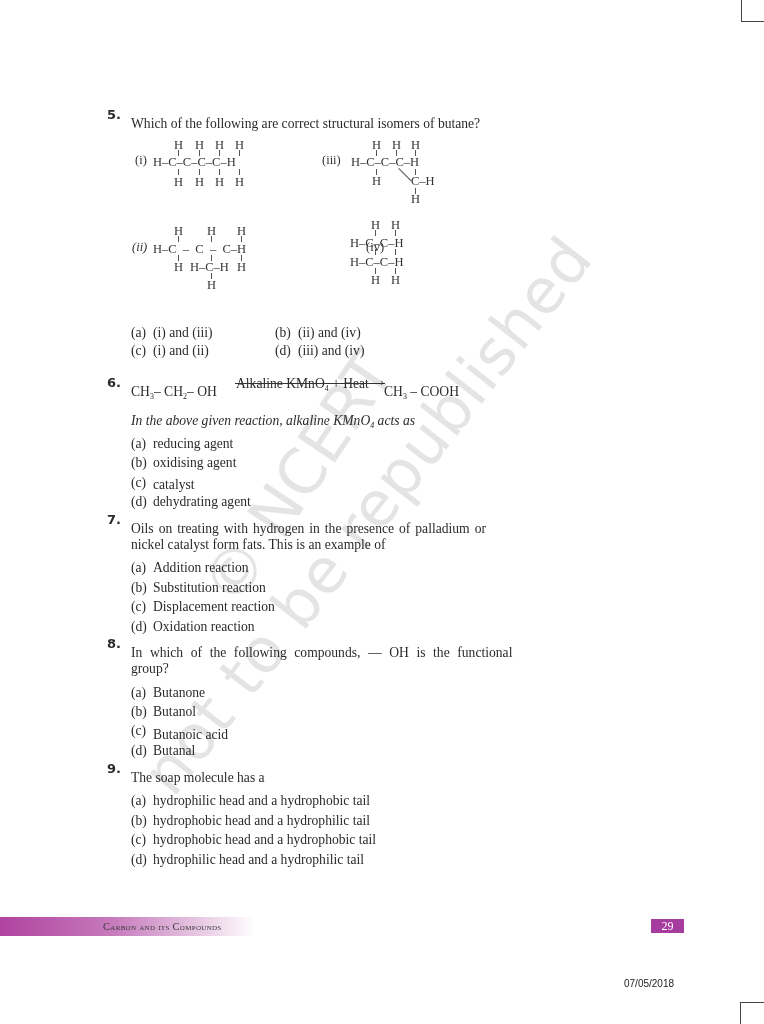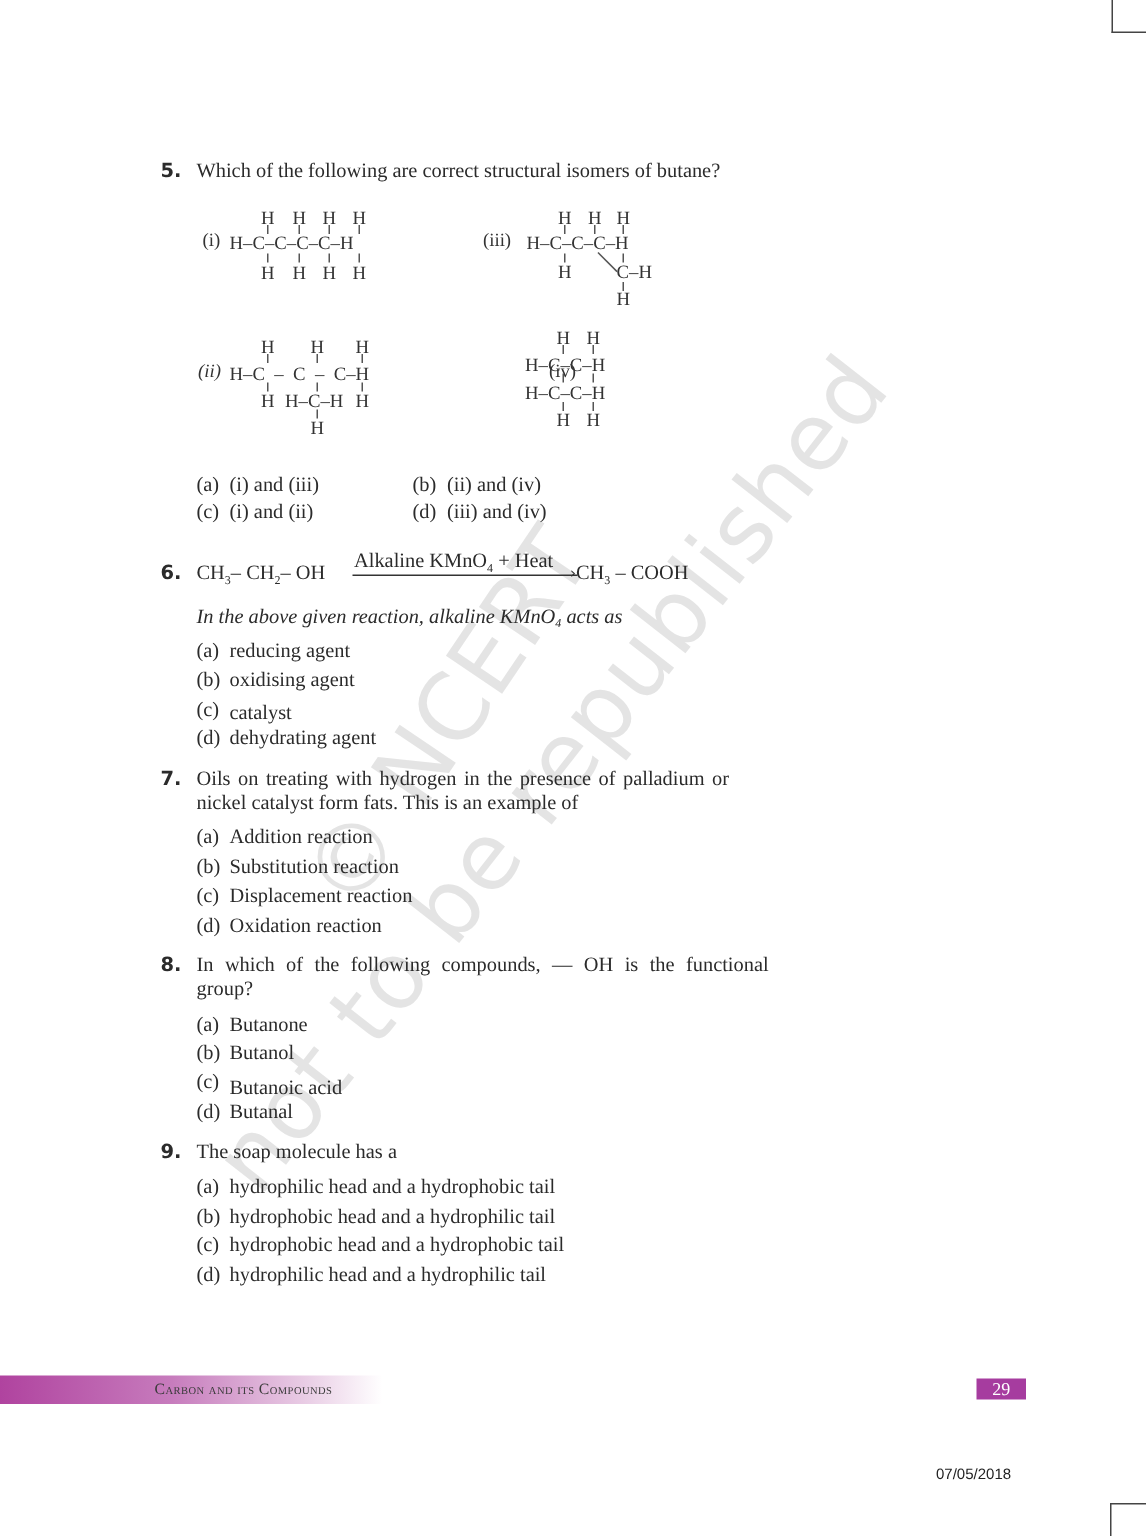"Which of the following are" .txt { margin-top: none -> 10px }
